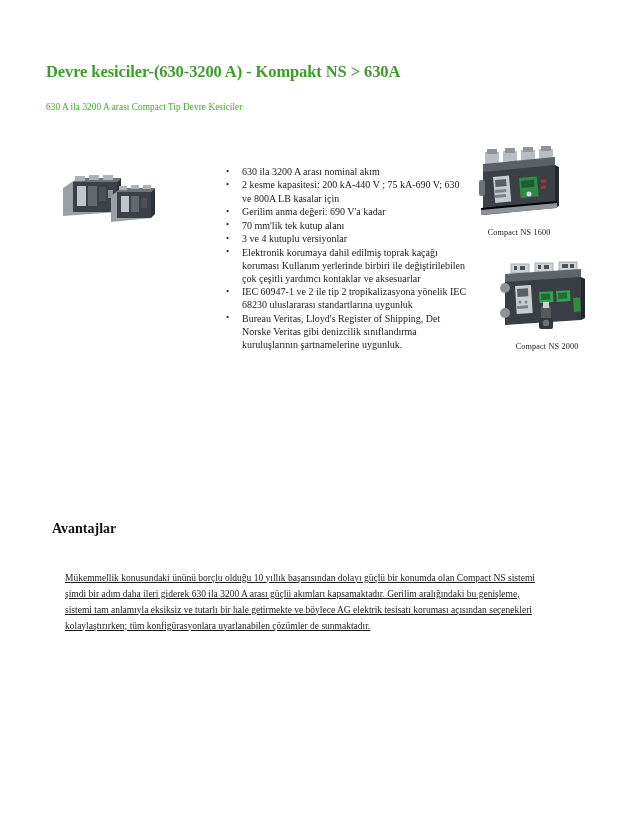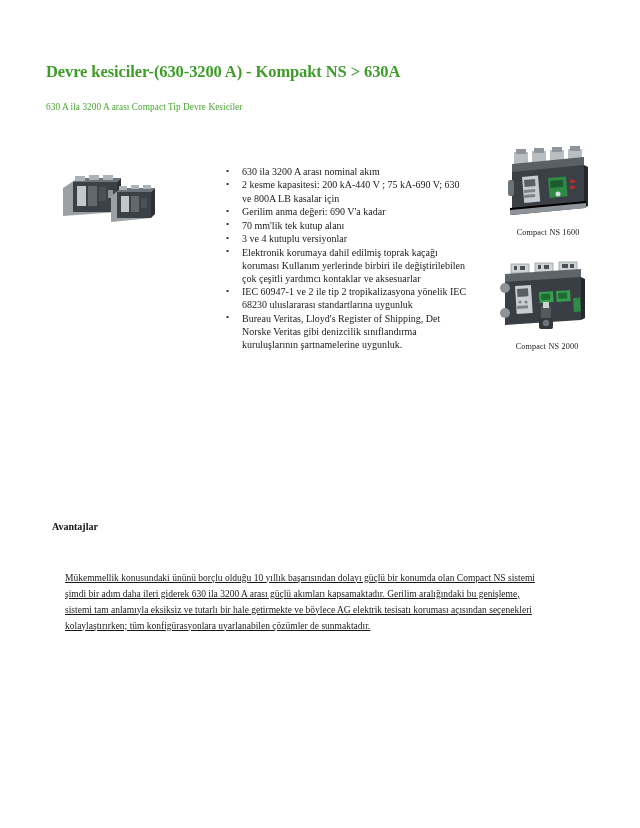"Compact NS 1600" .photo-block.one { left: 488px -> 459px }
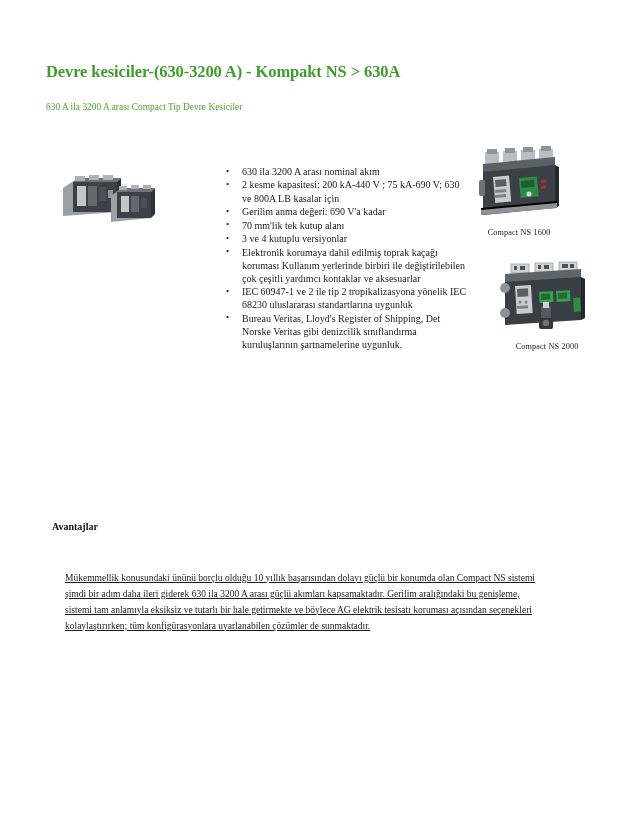"Avantajlar" .adv-heading { font-size: 10px -> 14px }
